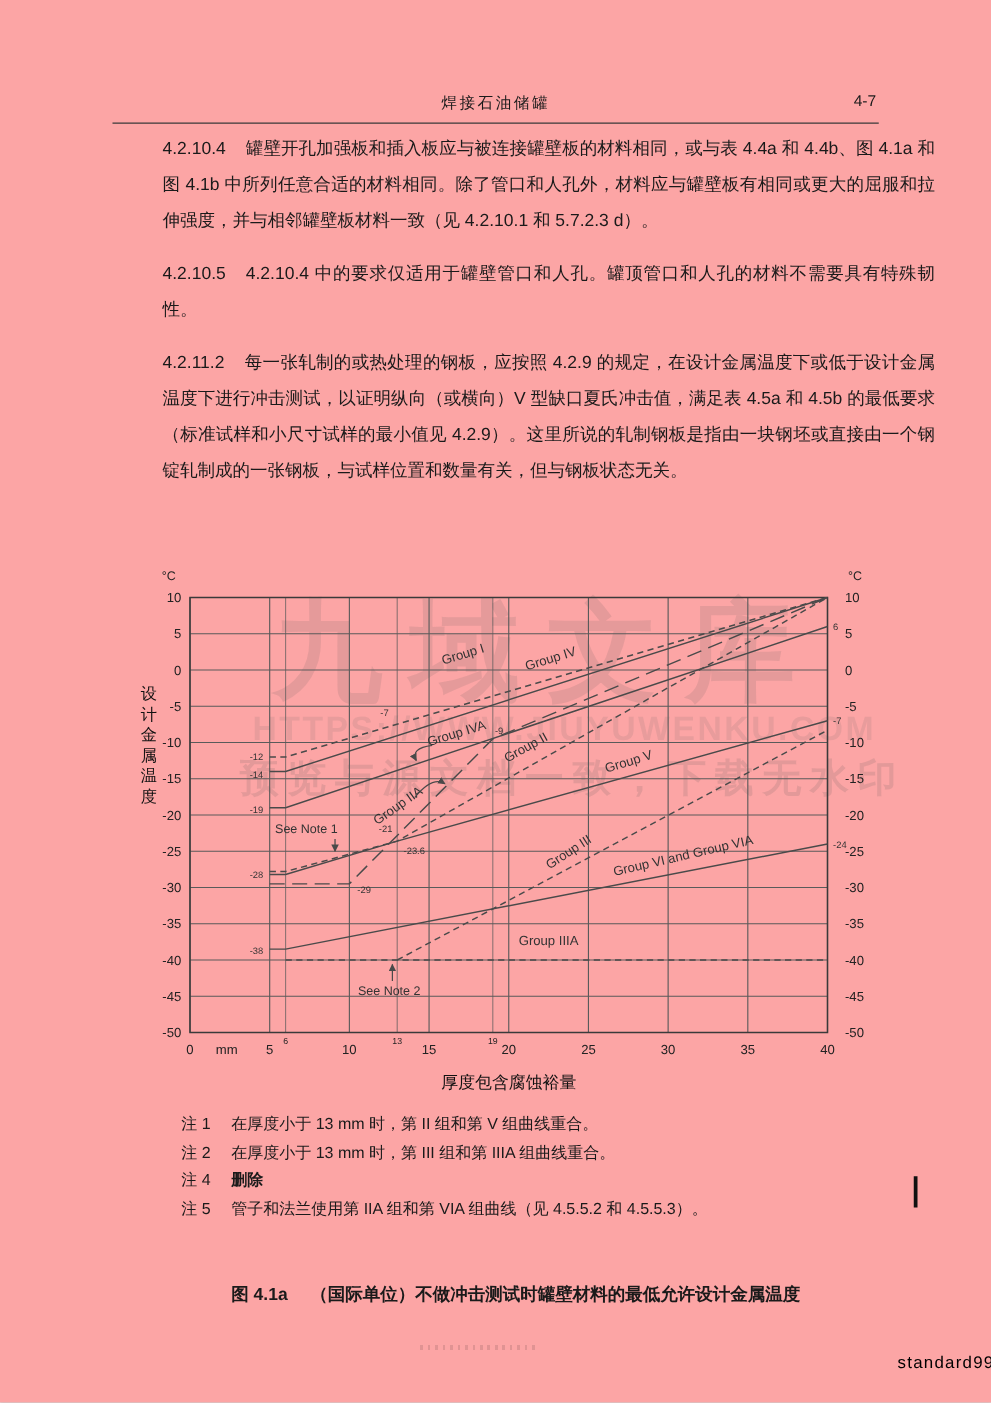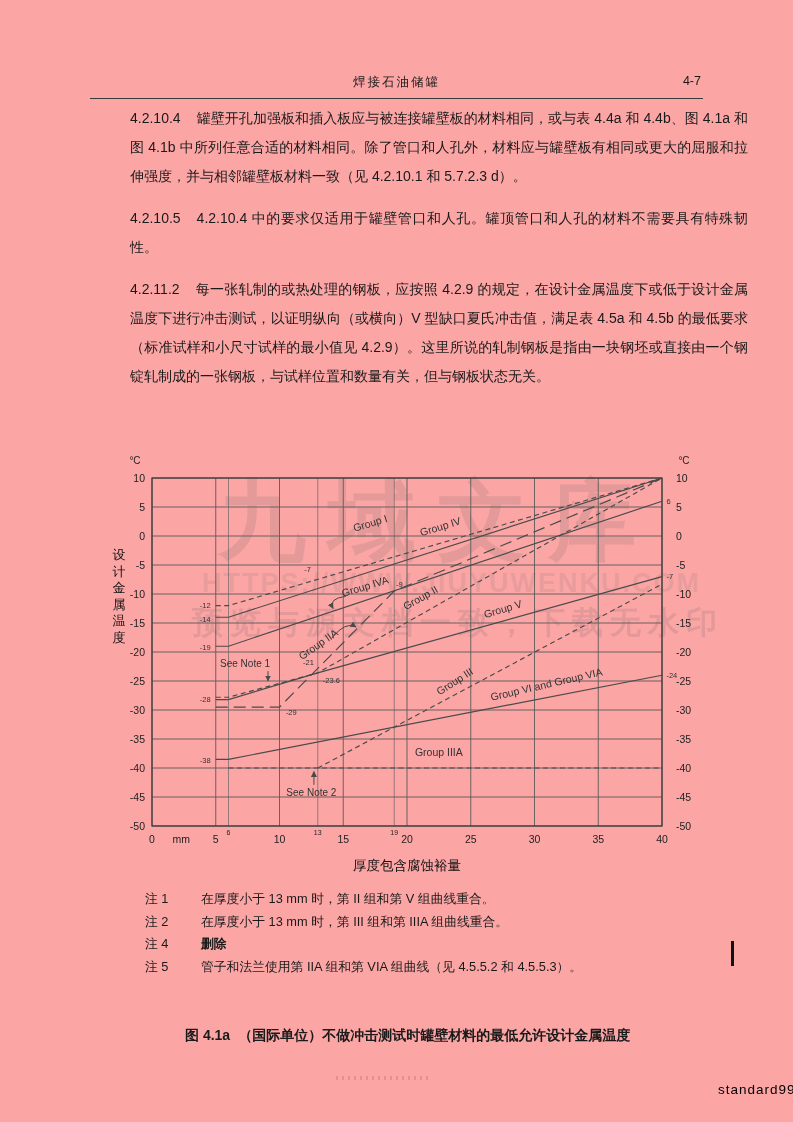"注 1" .note-row { gap: 16px -> none }
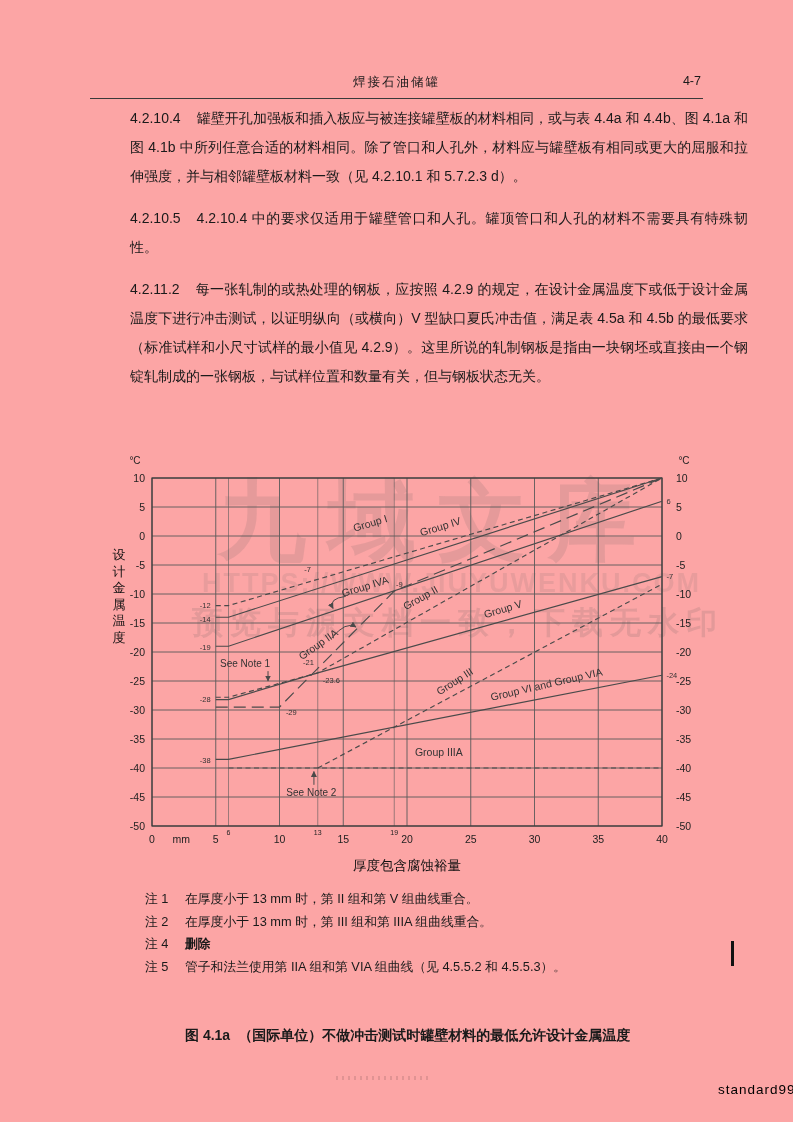"图 4.1a" .caption .cap-label { margin-right: 8px -> 18px }
